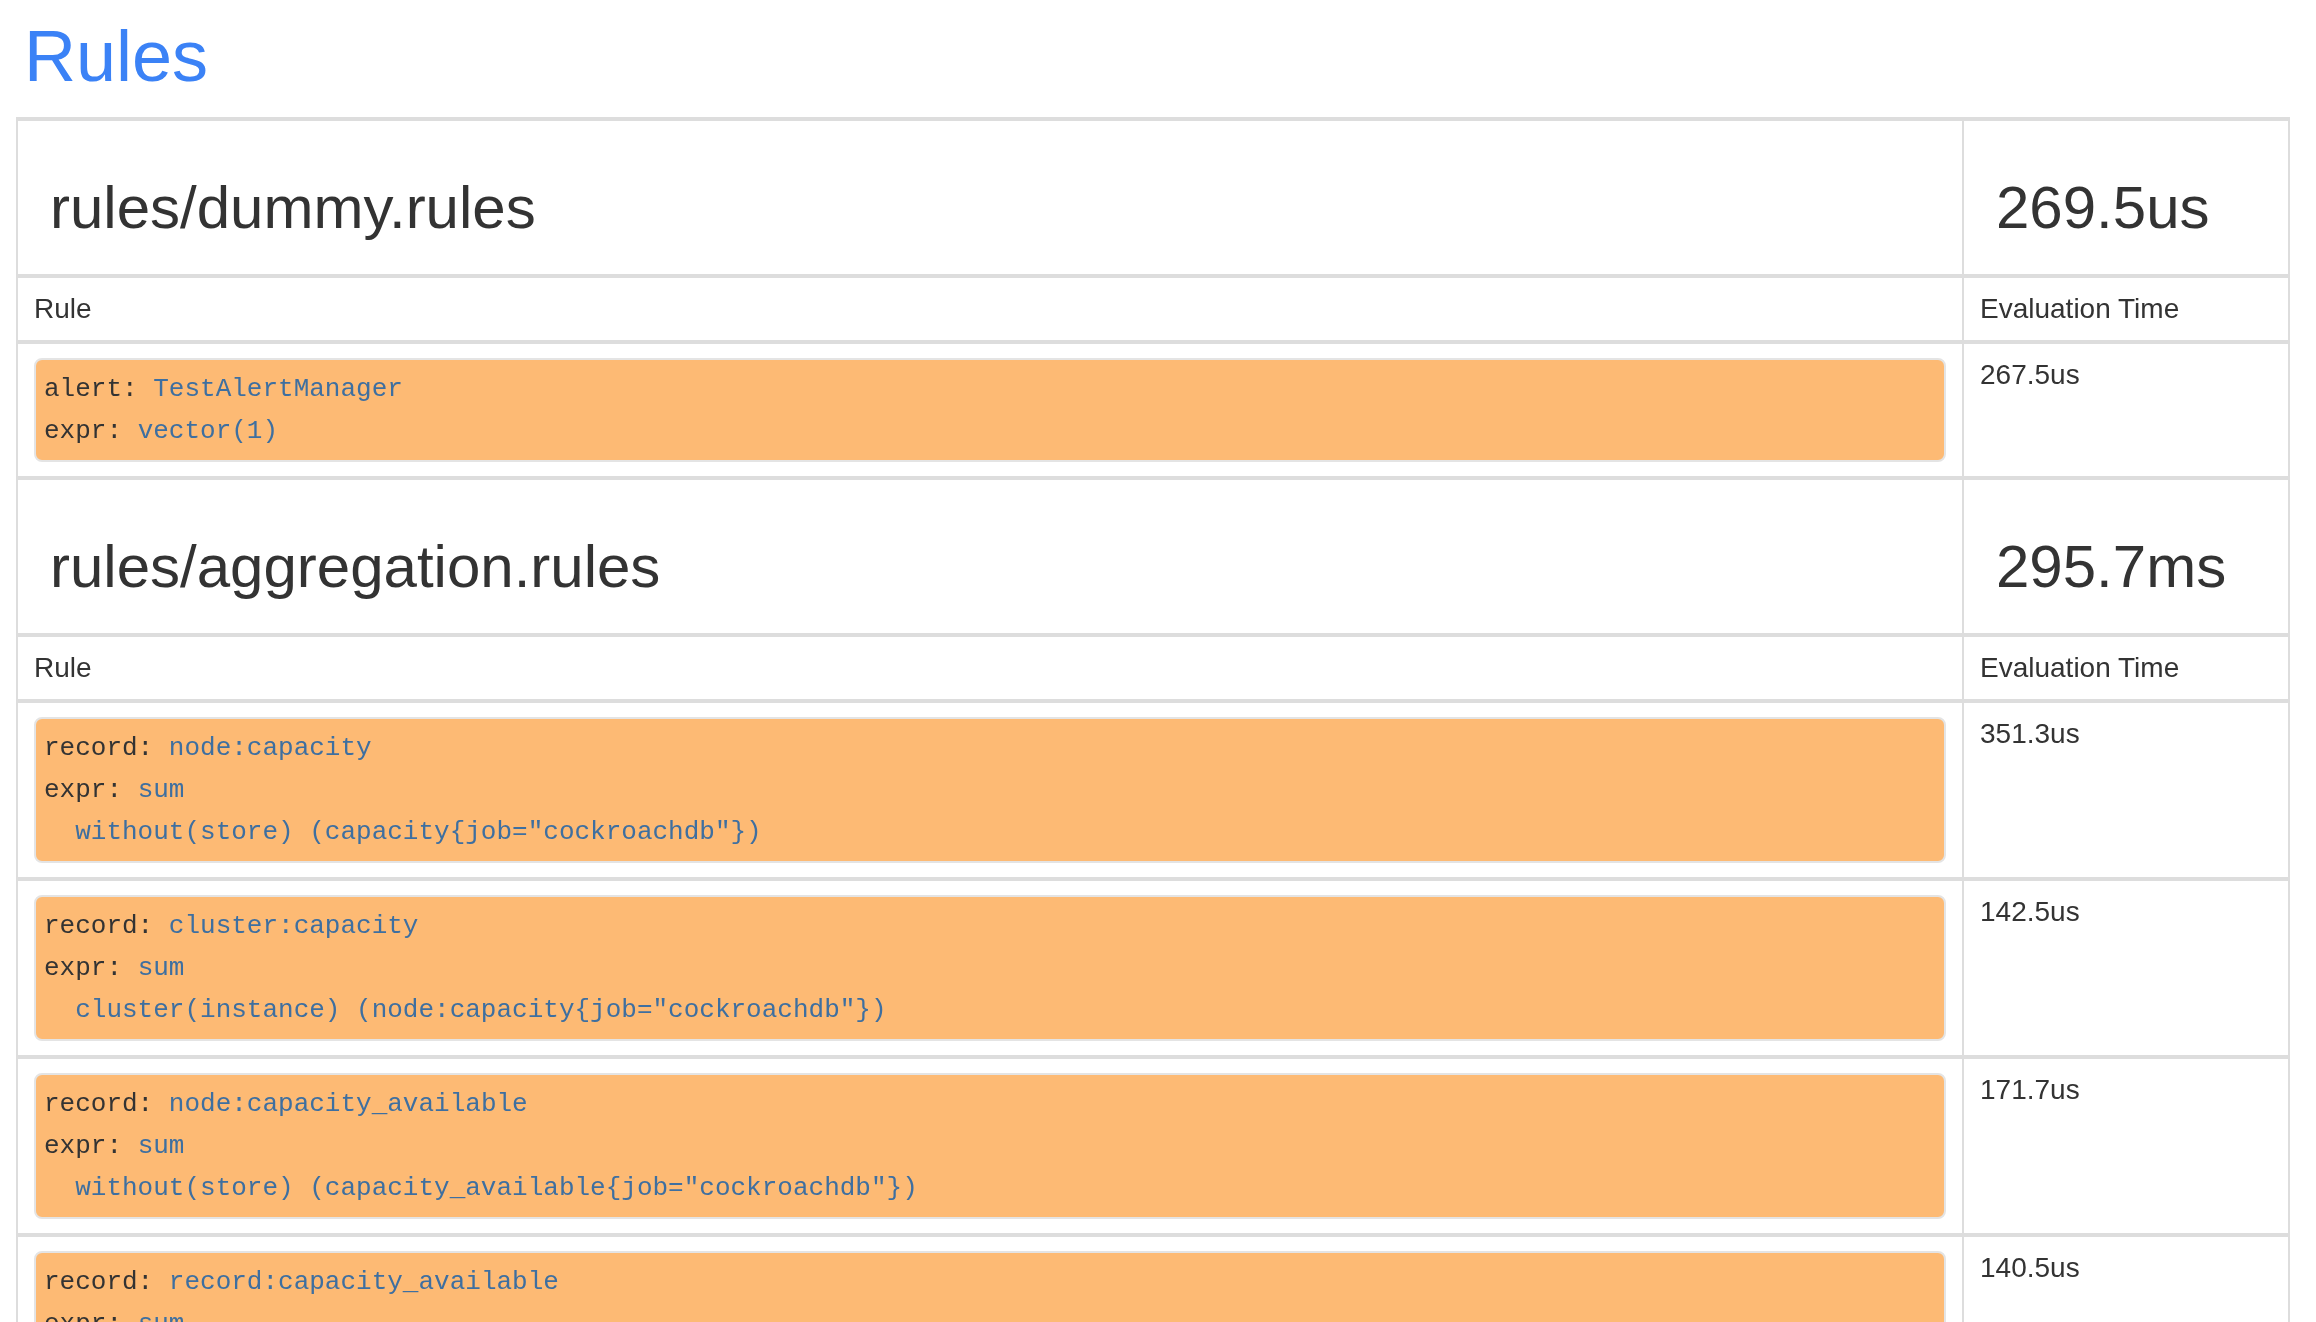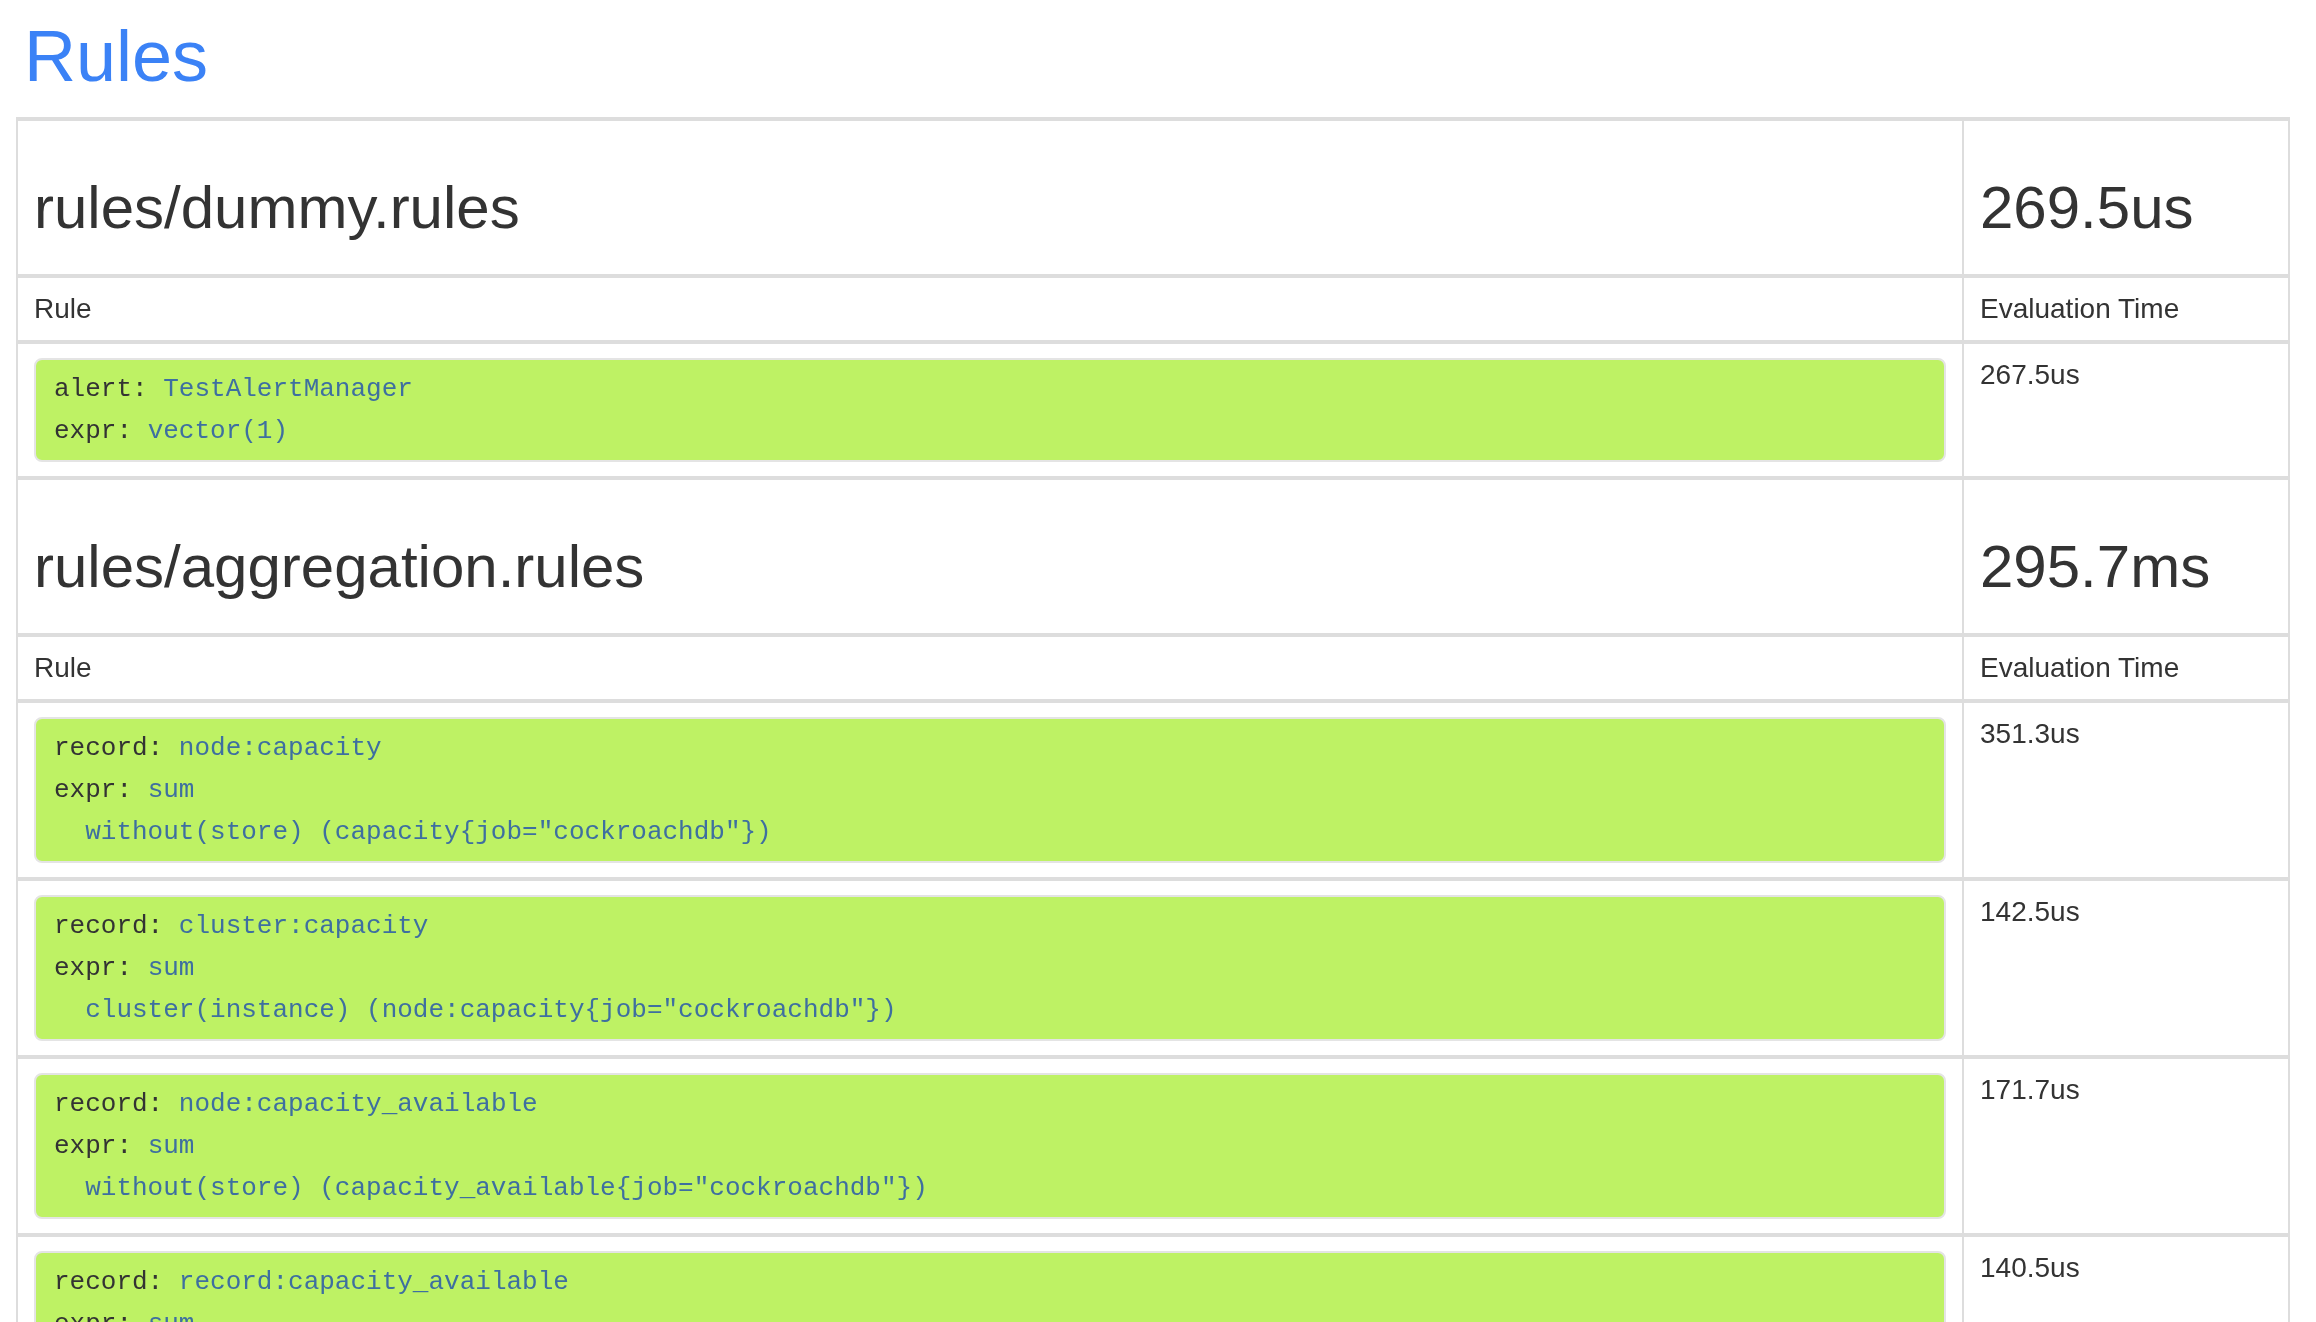"rules/dummy.rules" h2.group-heading { margin: 40px 0 20px 0 -> 40px 0 20px 16px }
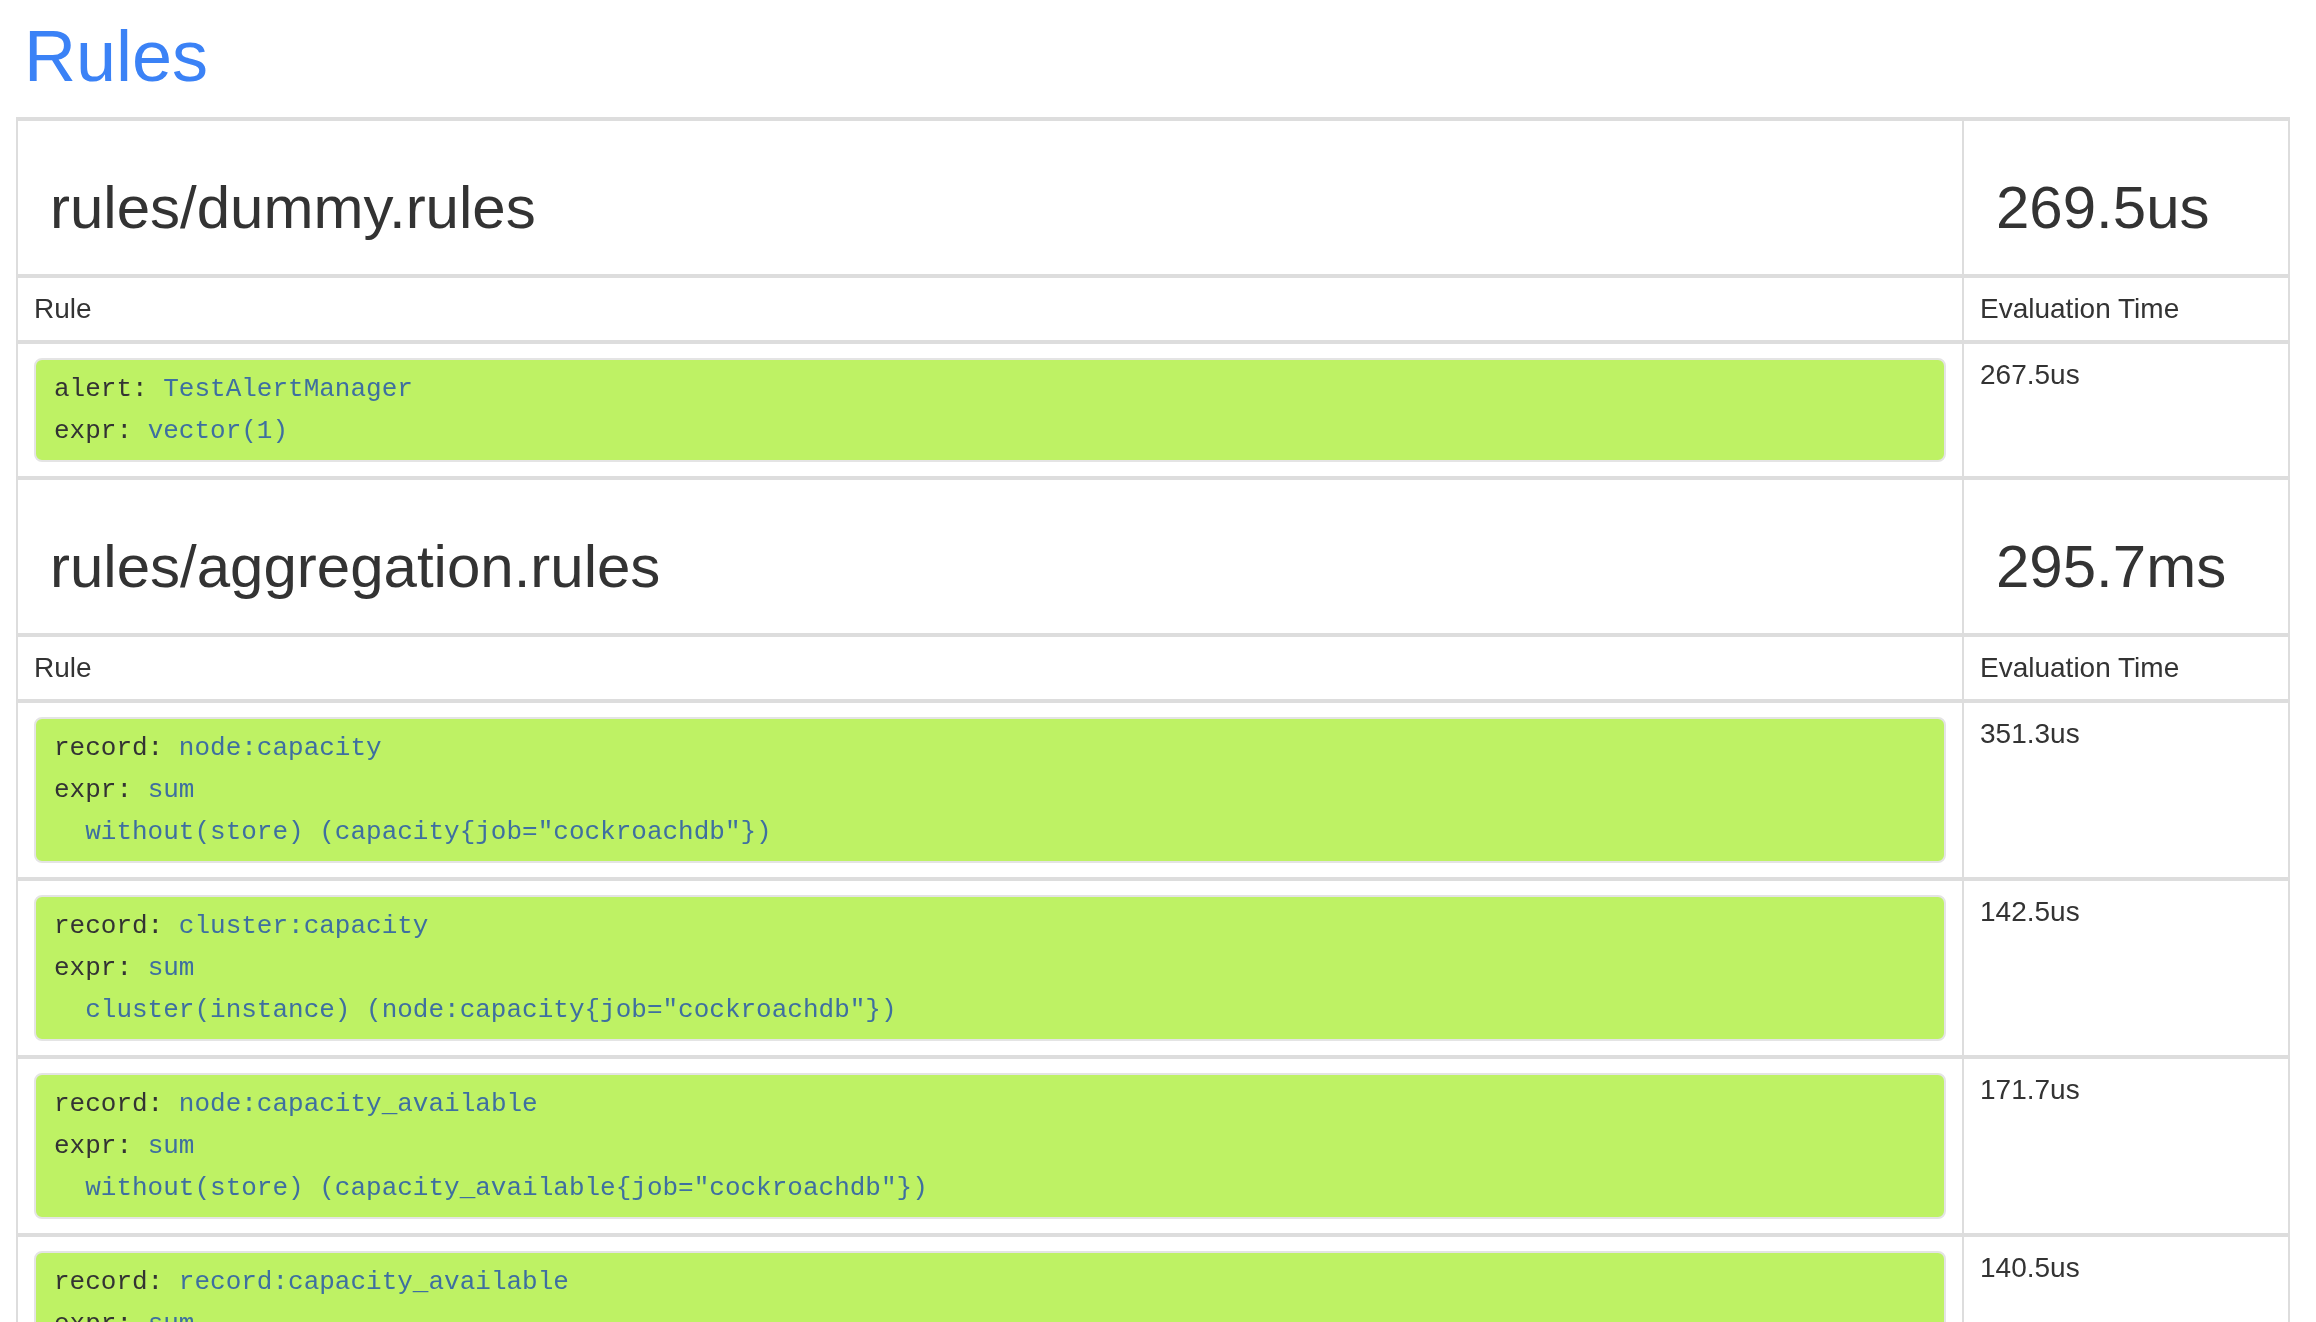"alert: TestAlertManager" pre.rule-code { background: #bef264 -> #fdba74; padding: 8px 18px -> 8px 8px }
